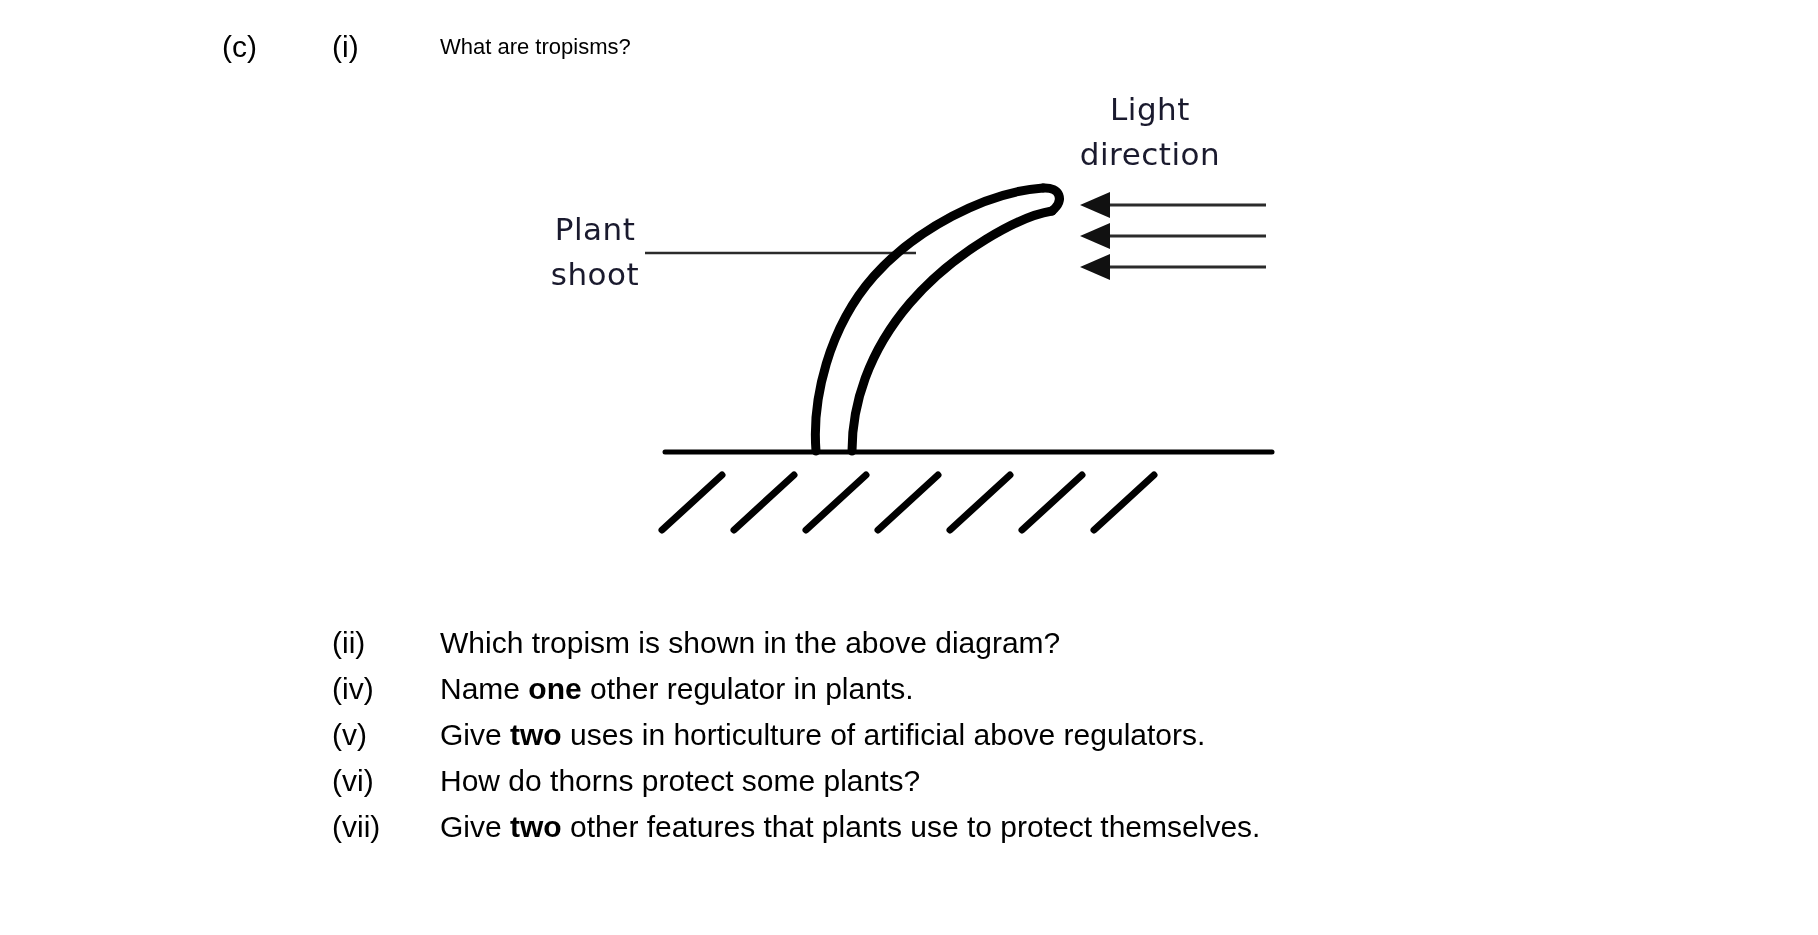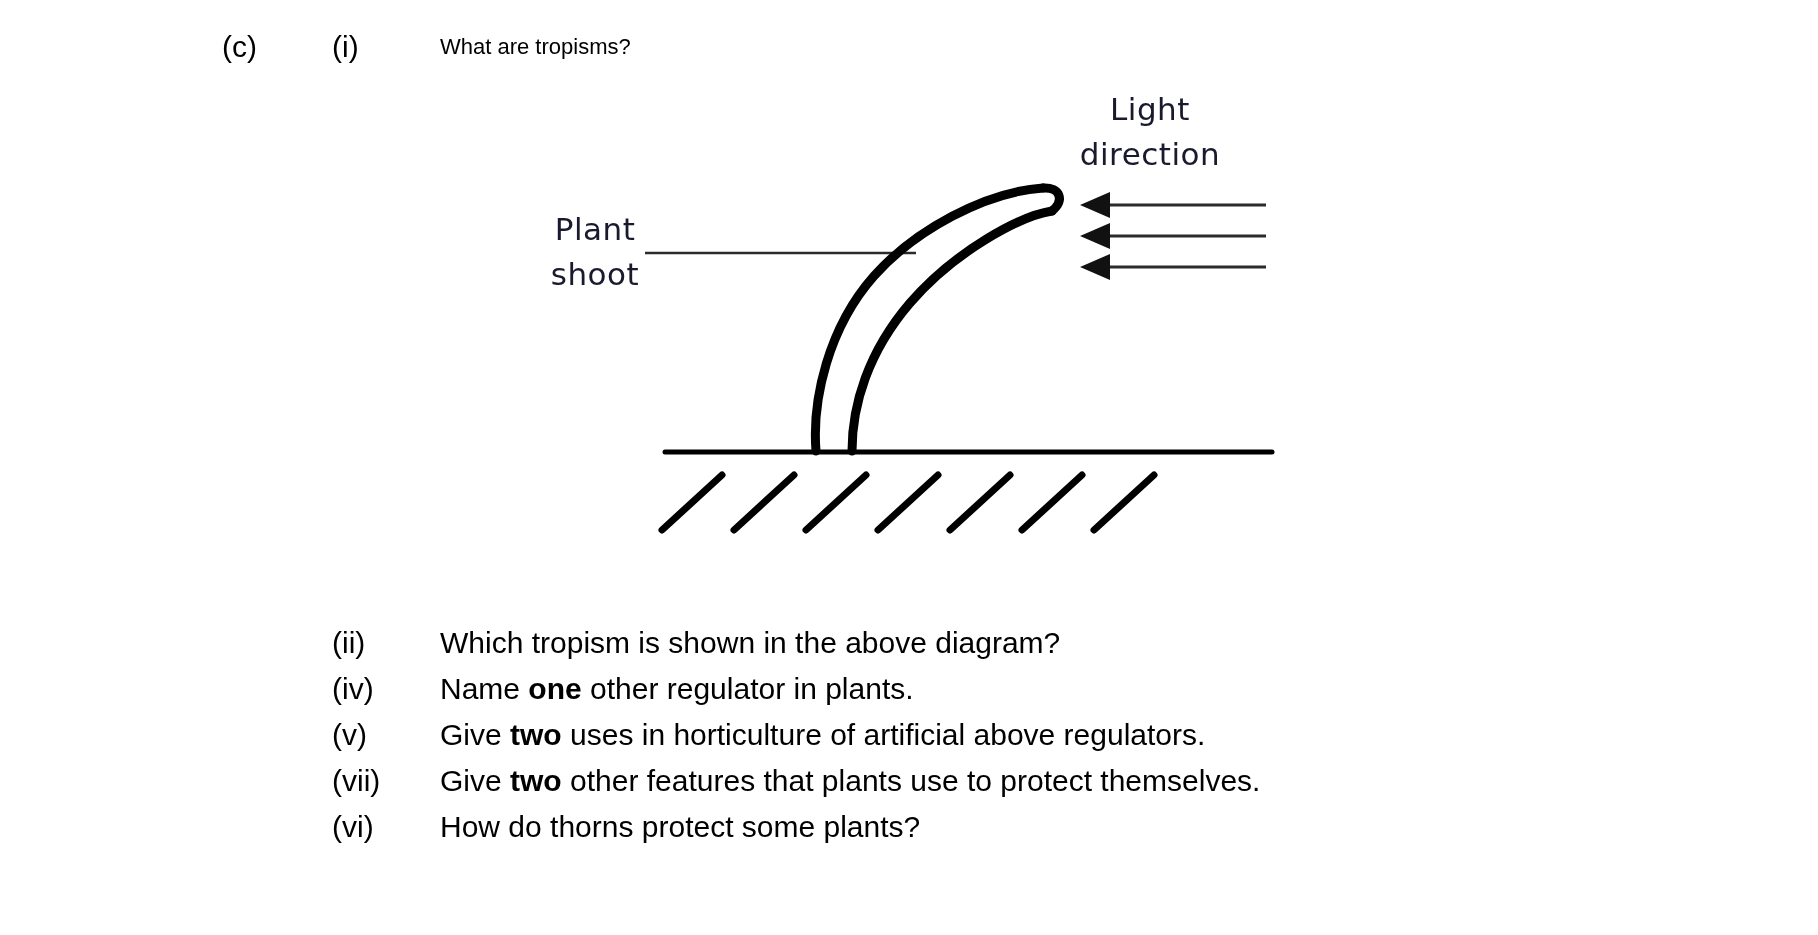"(vii)" div.q-row { order: before "(vi)" -> after "(vi)" }
